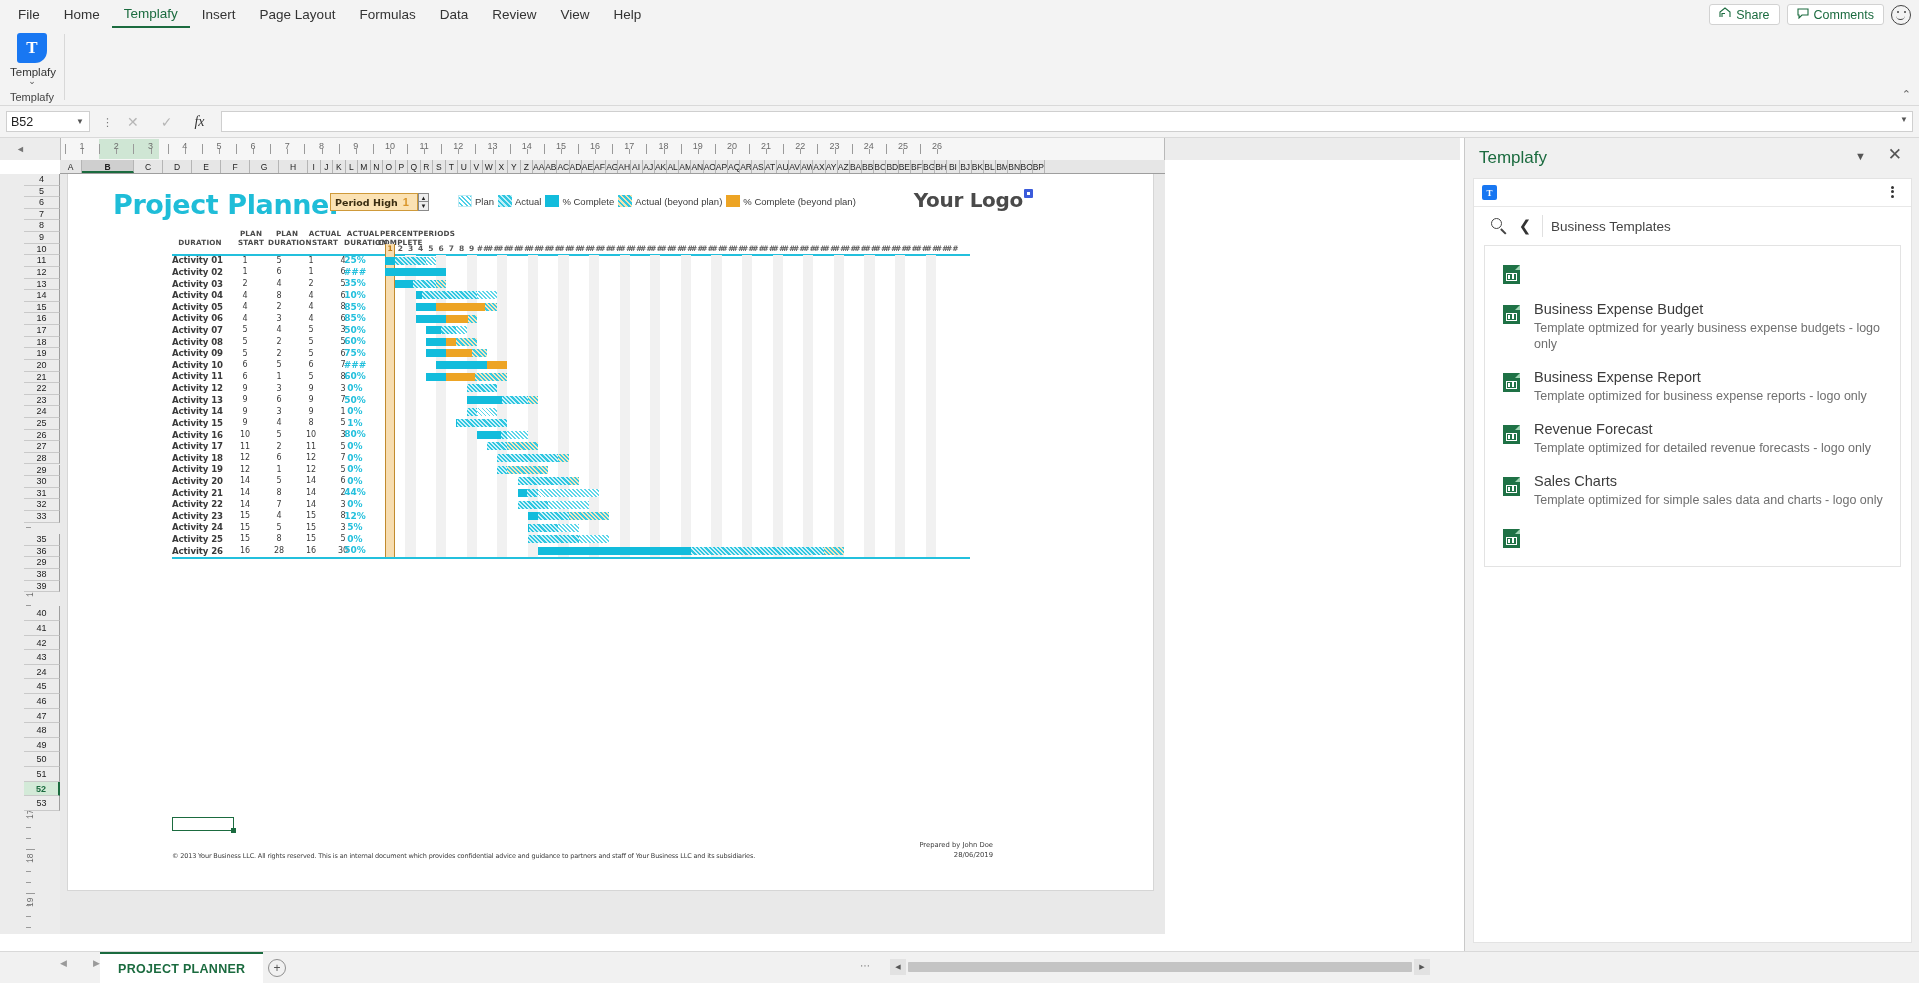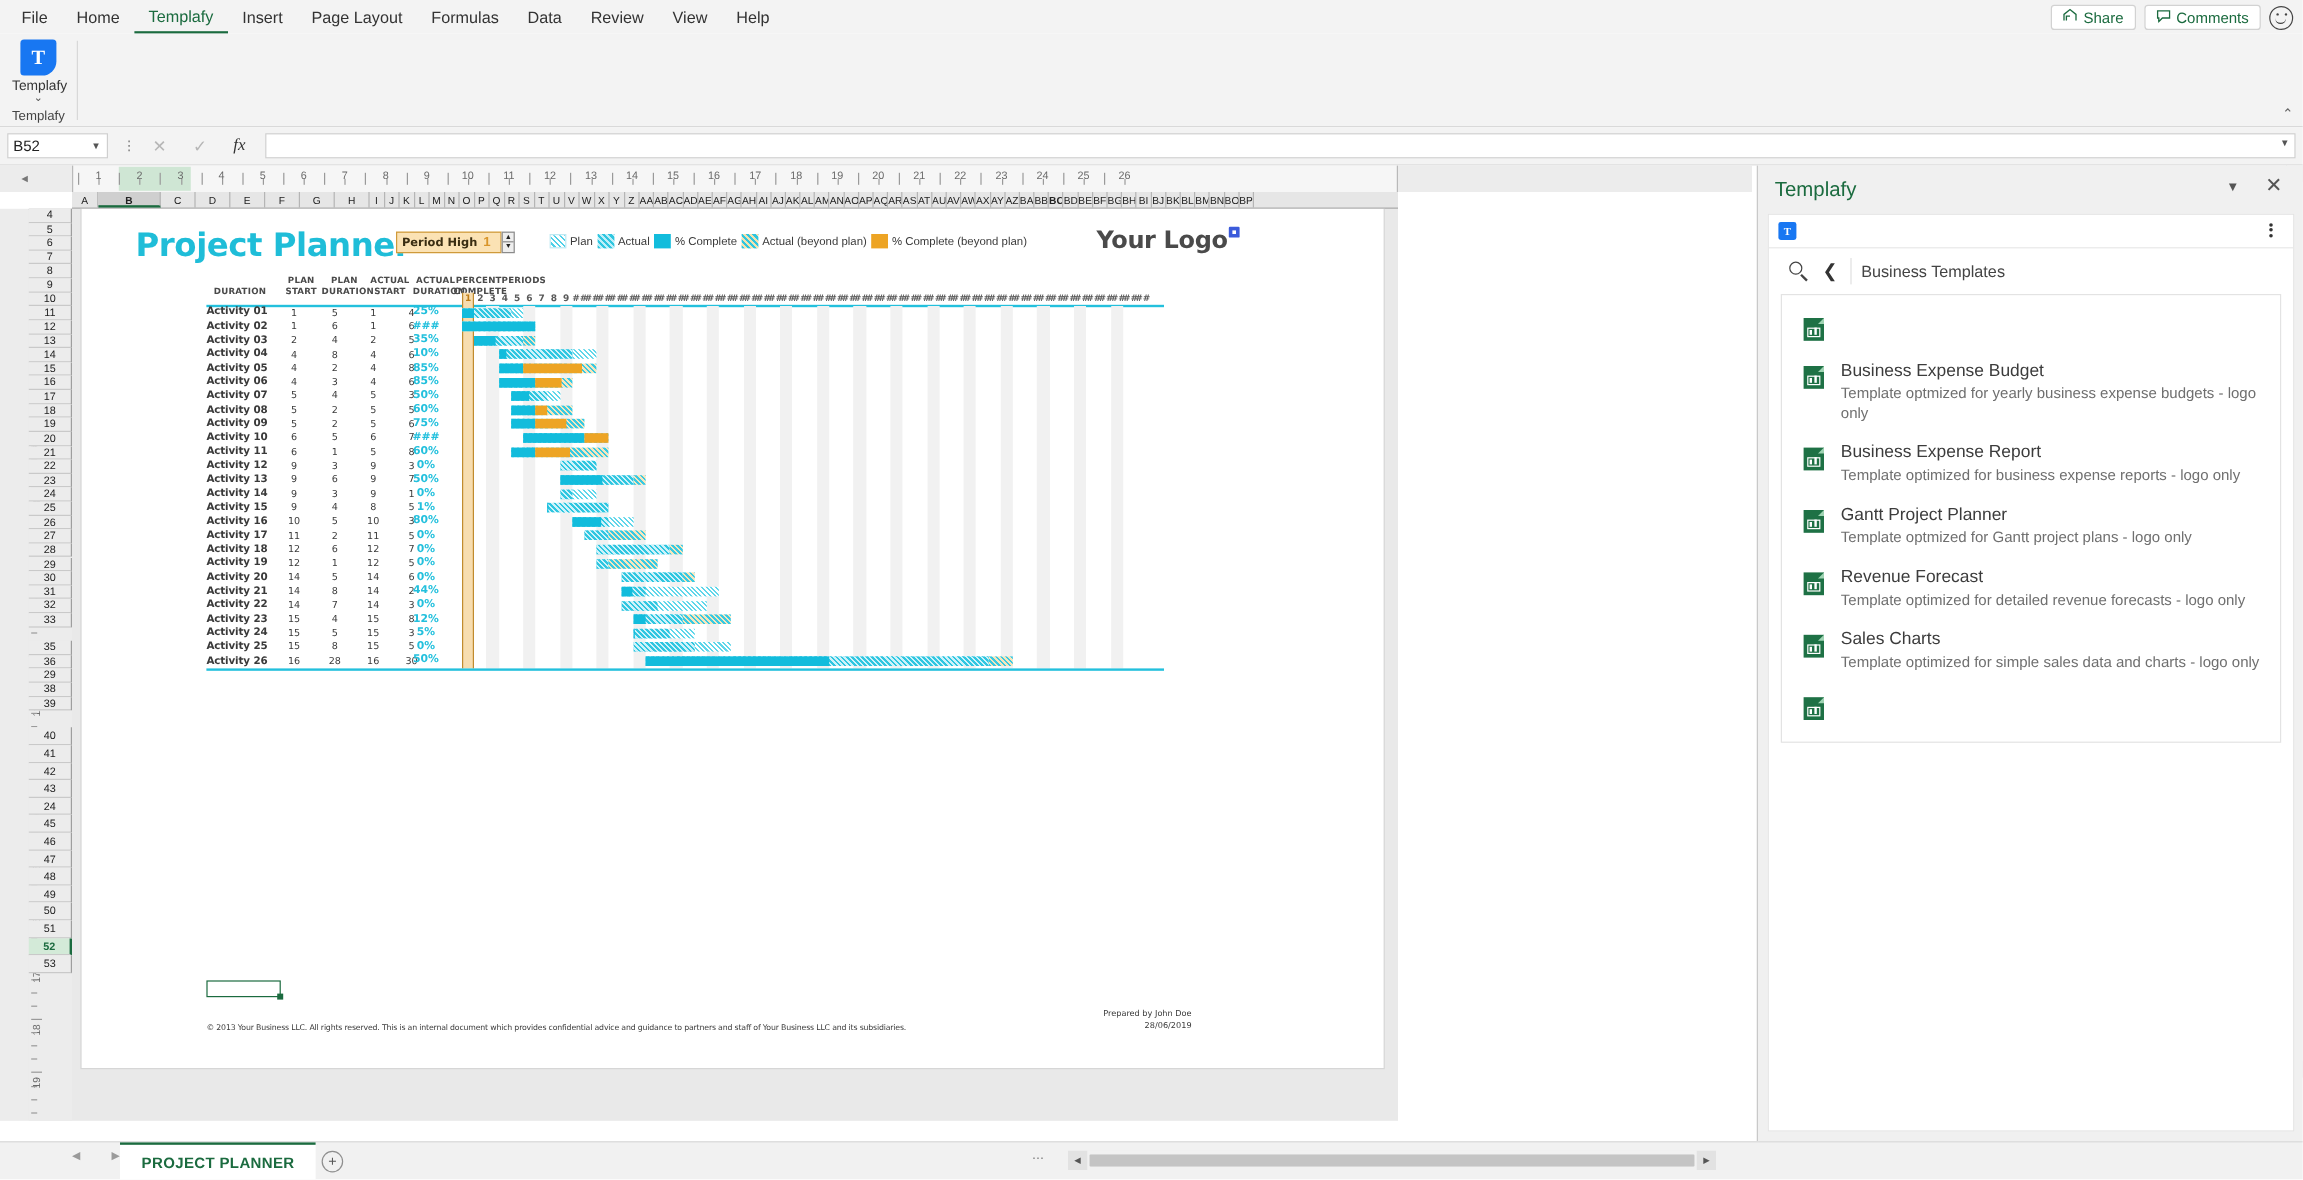"BC" div.cell { font-weight: bold -> none }
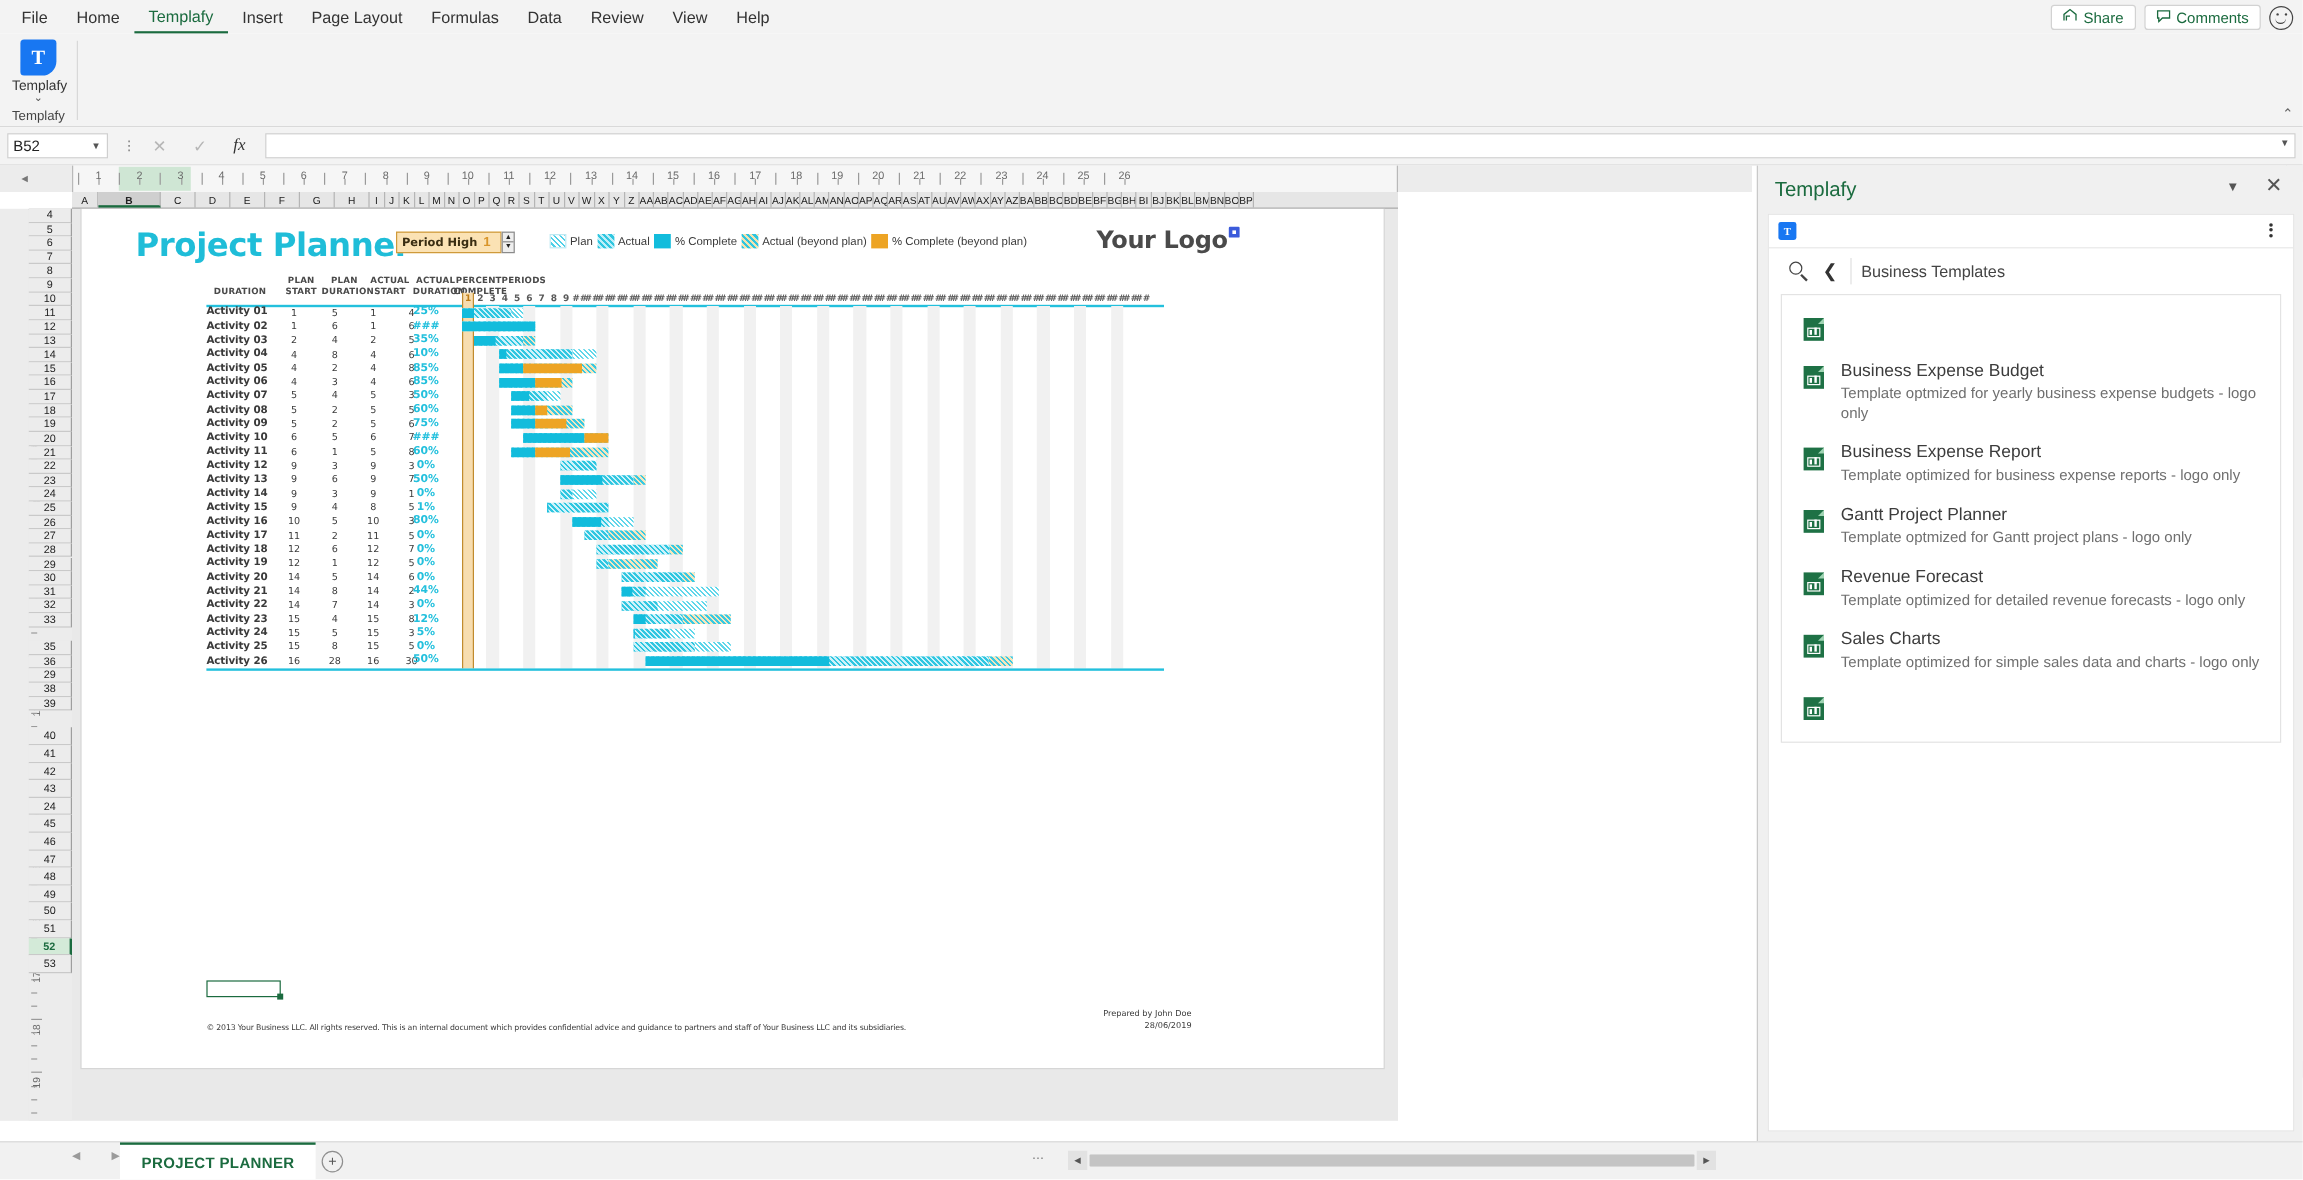"Gantt Project Planner" div.tp-item { html: <div> <span> <span></span> <span></span> <span></span> </span> <span> <span>Gantt Project Planner</span> <span>Template optmized for Gantt project plans - logo only</span> </span> </div> -> none }
